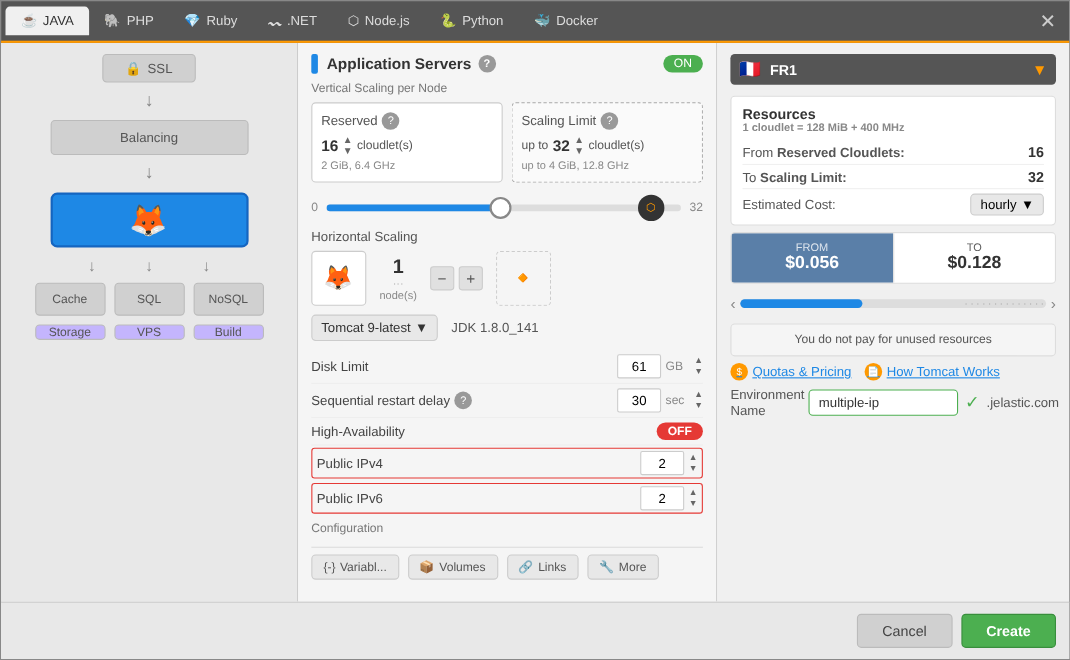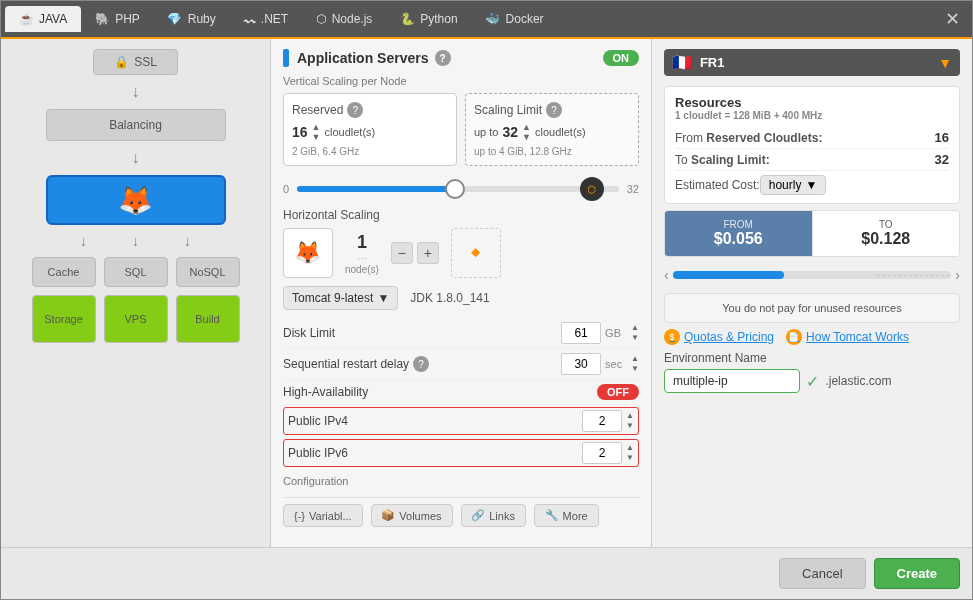"ON" .toggle-on { font-weight: bold -> normal }
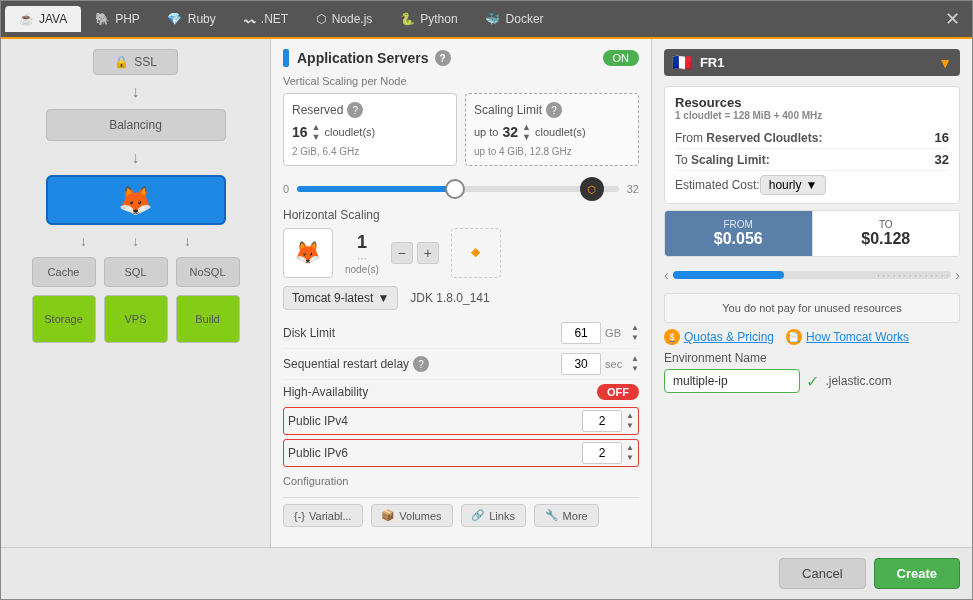"Estimated Cost:" .cost-row { justify-content: none -> space-between }
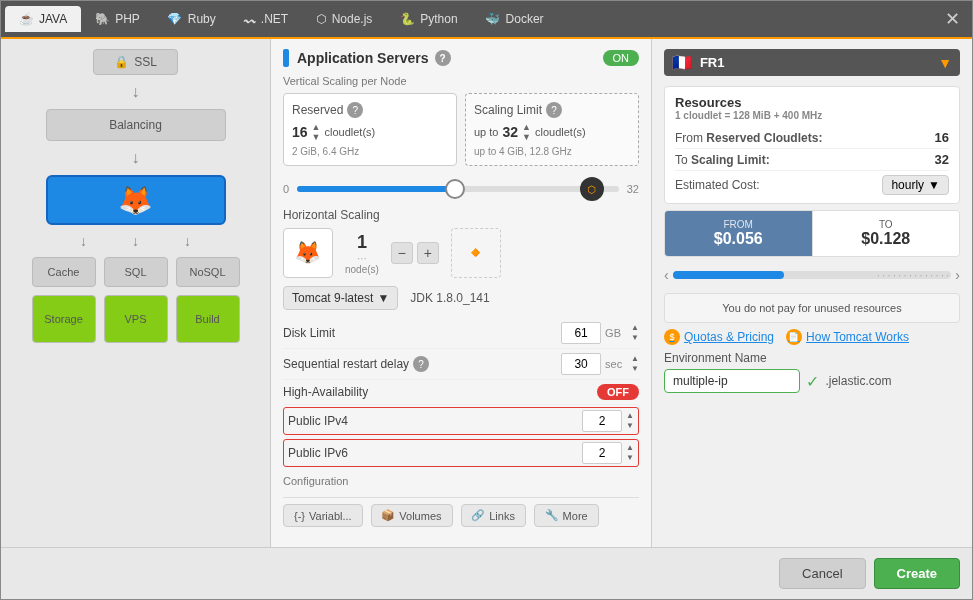"Storage" .bottom-btn { background: #84cc16 -> #c4b5fd; padding: 17px 8px -> 0 8px }
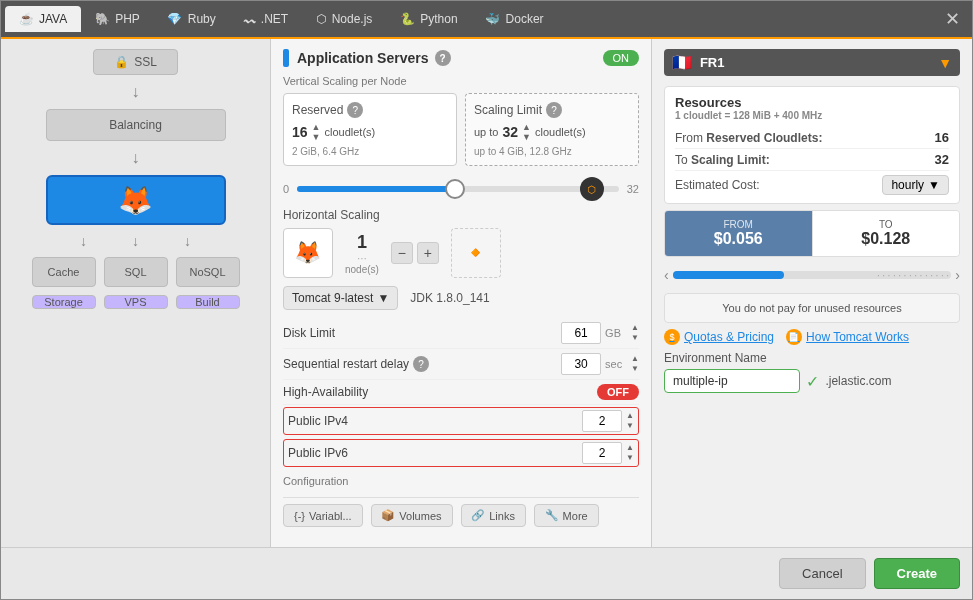"Environment Name" .env-name-section { flex-direction: column -> row }
